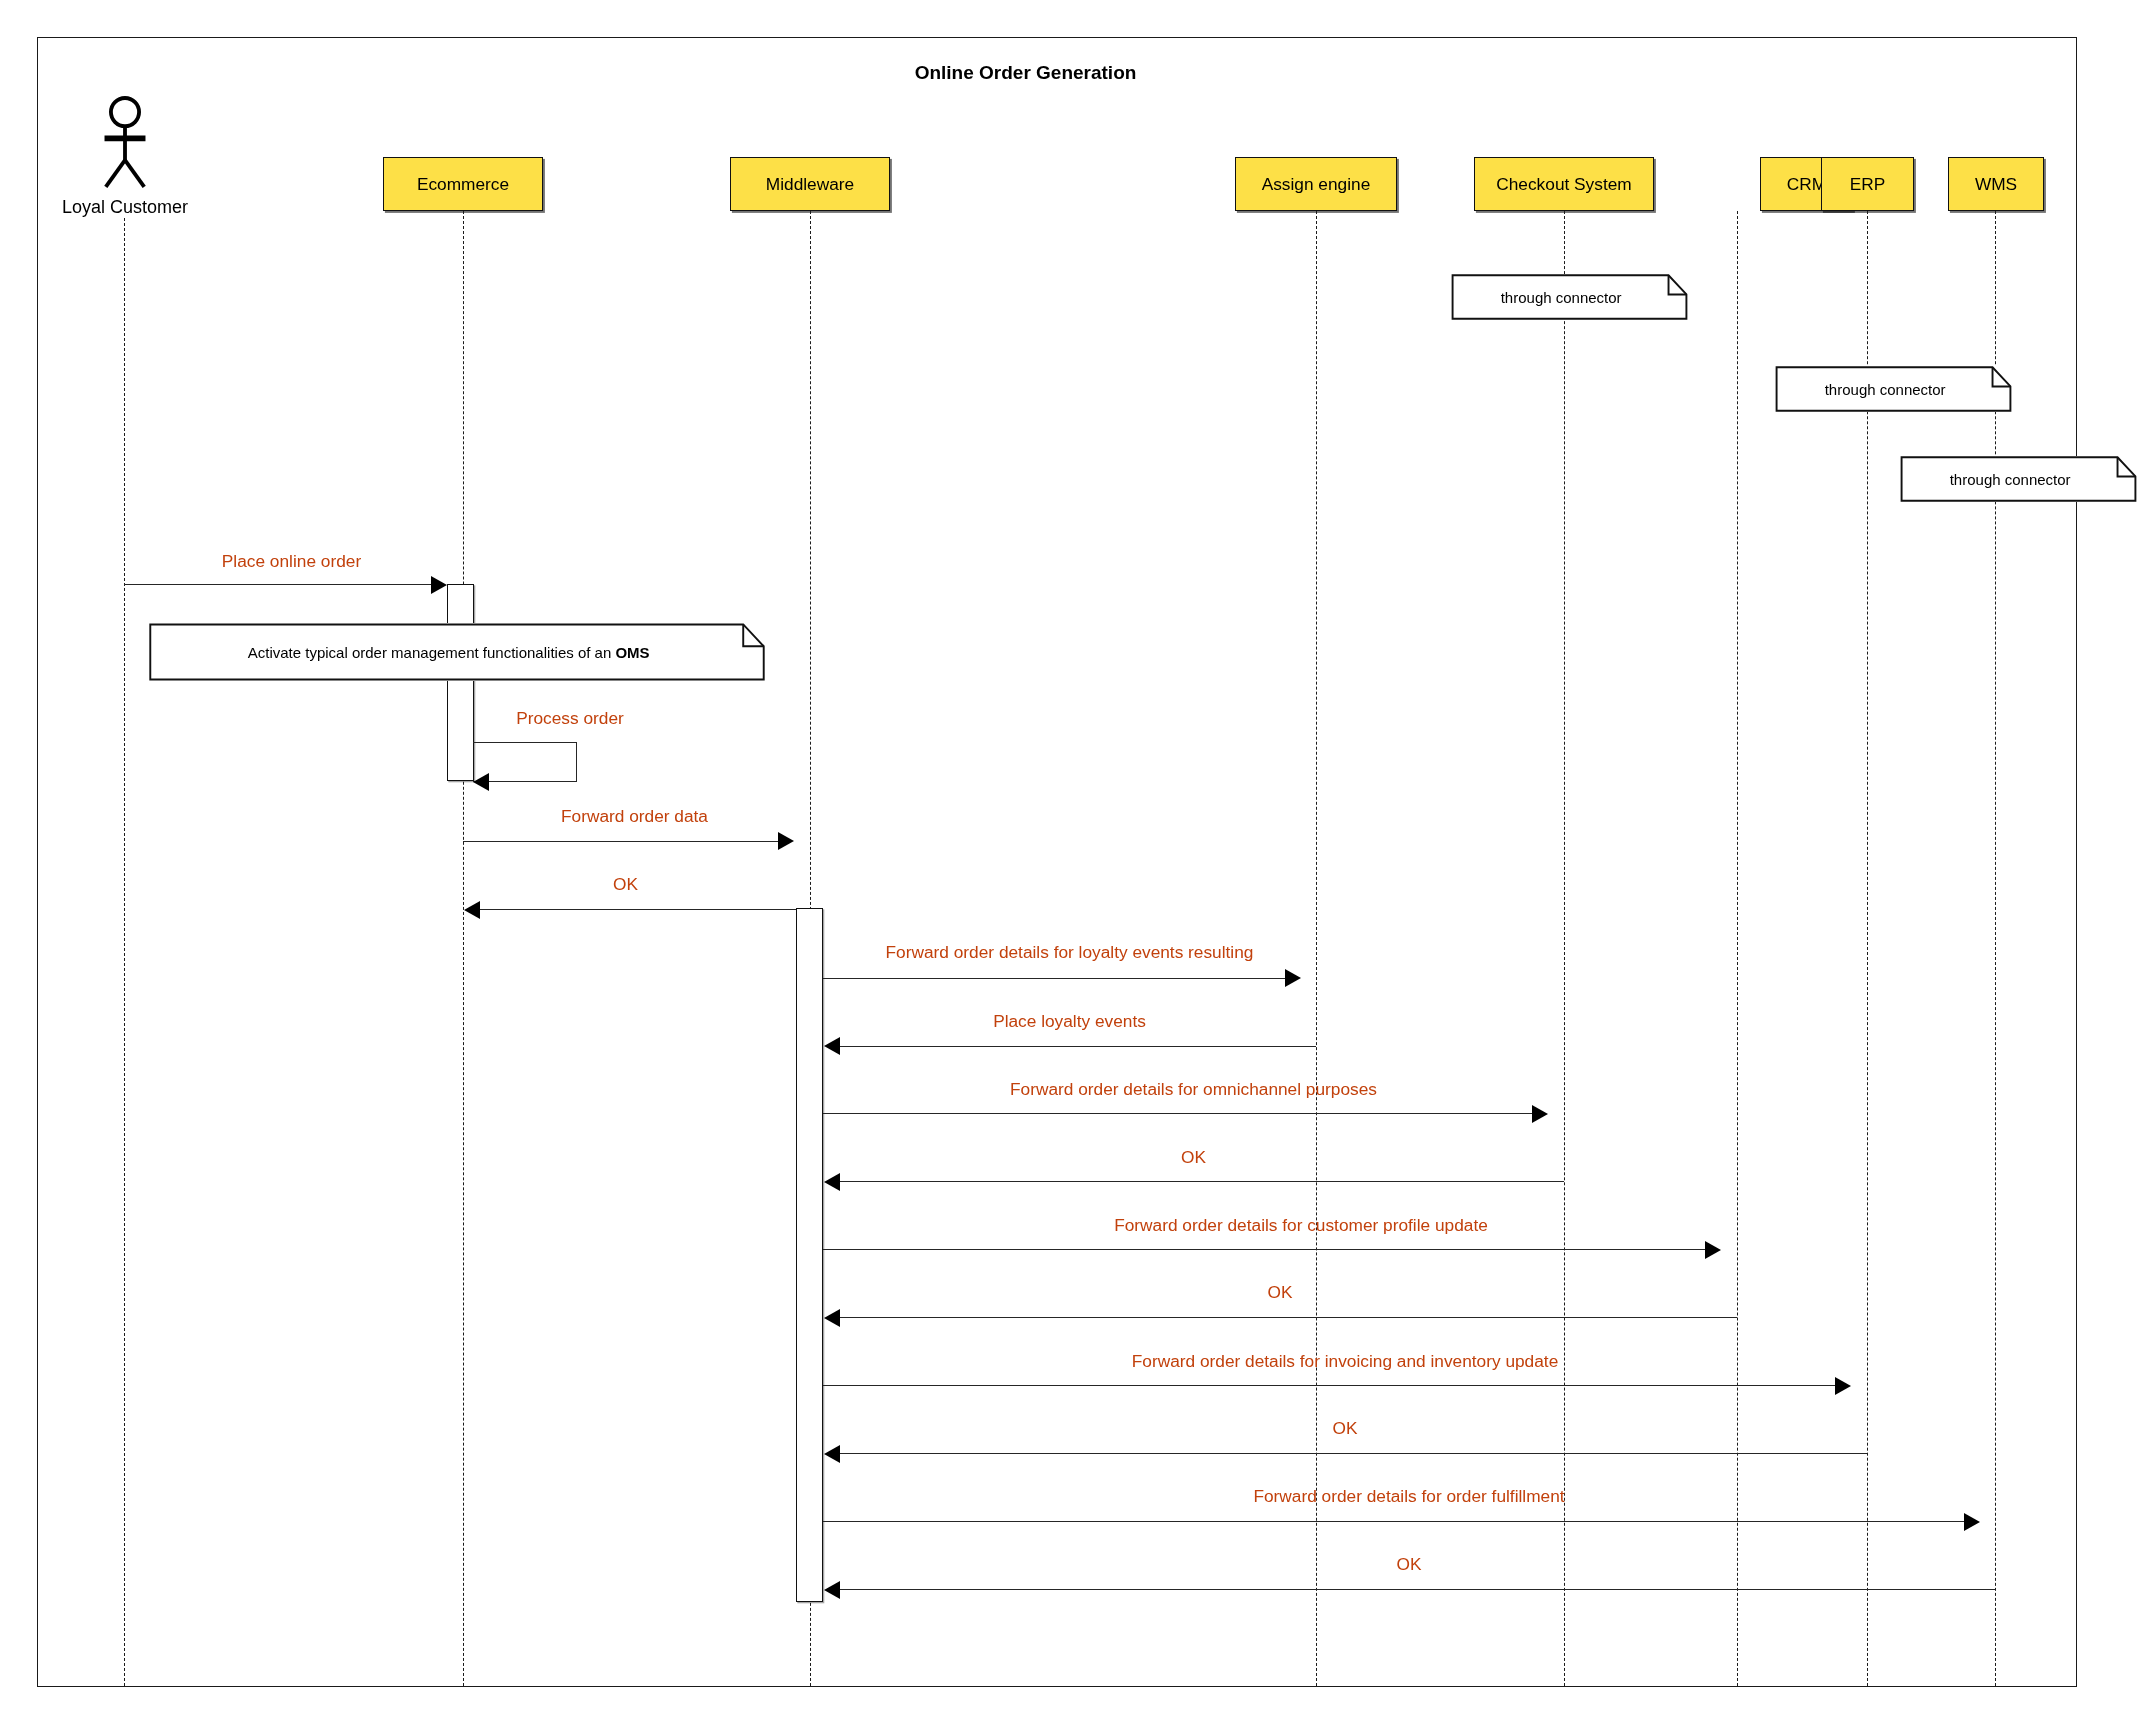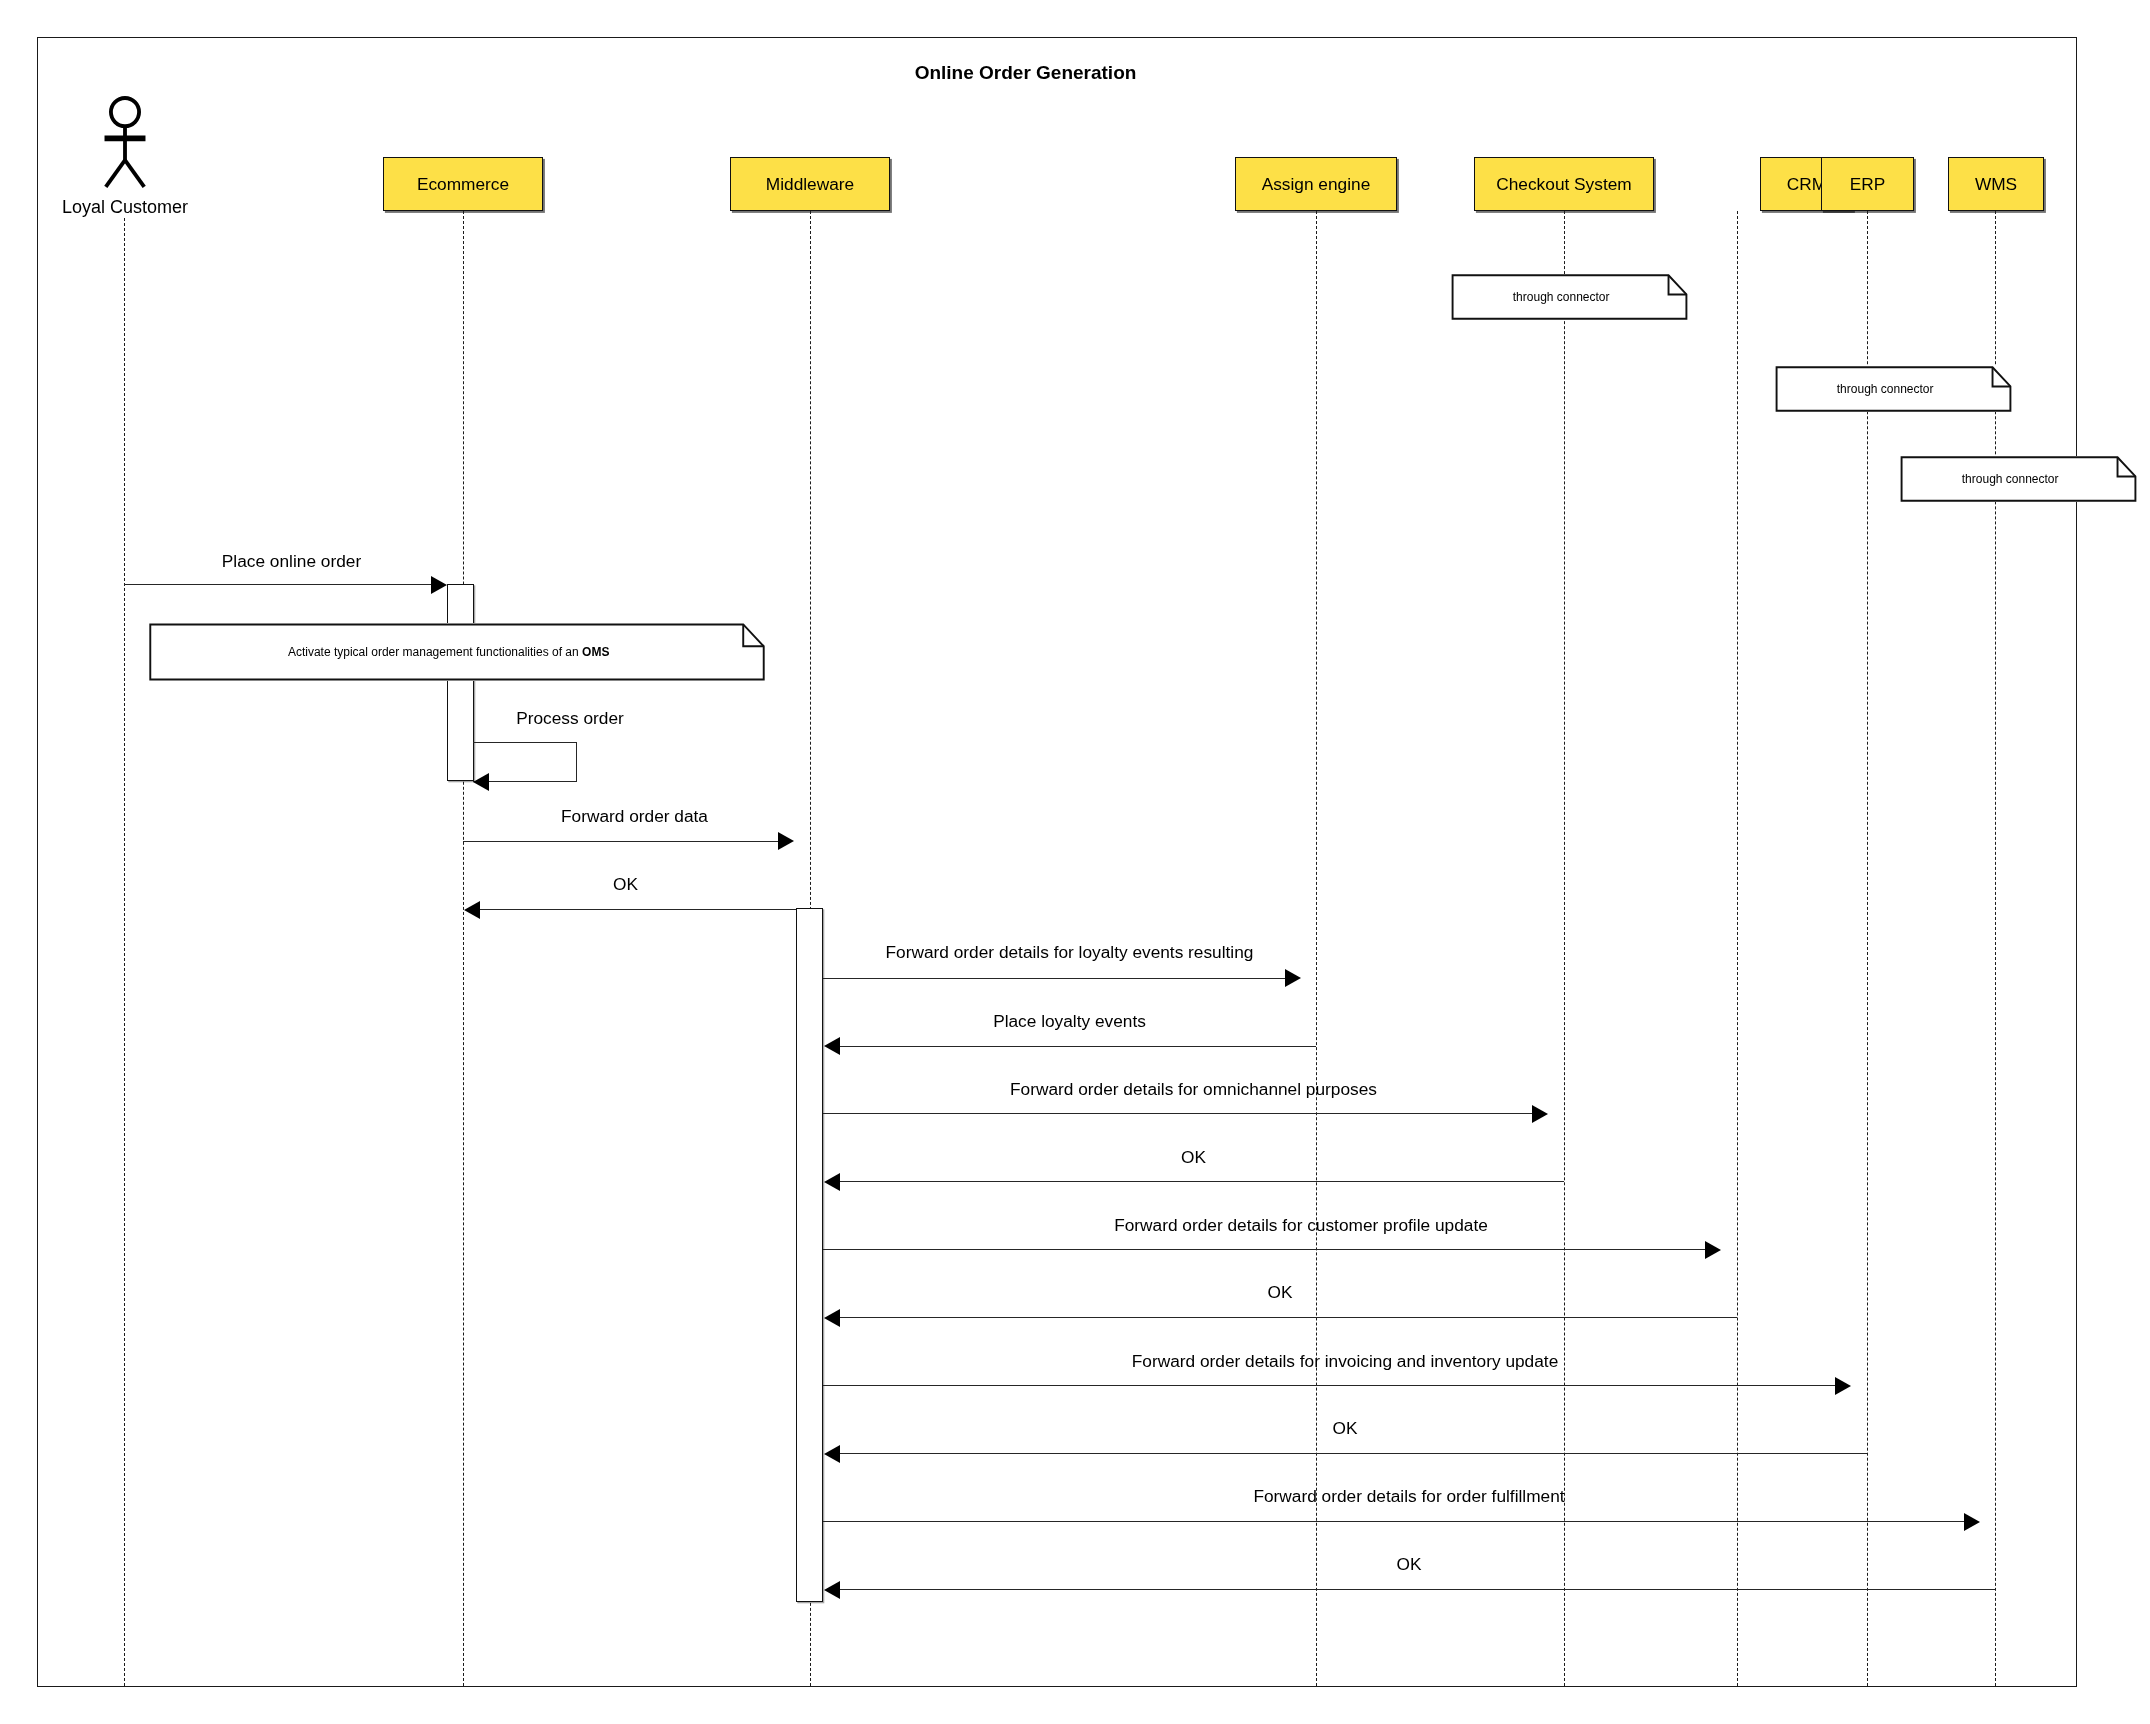"through connector" .note-text { font-size: 12px -> 15px }
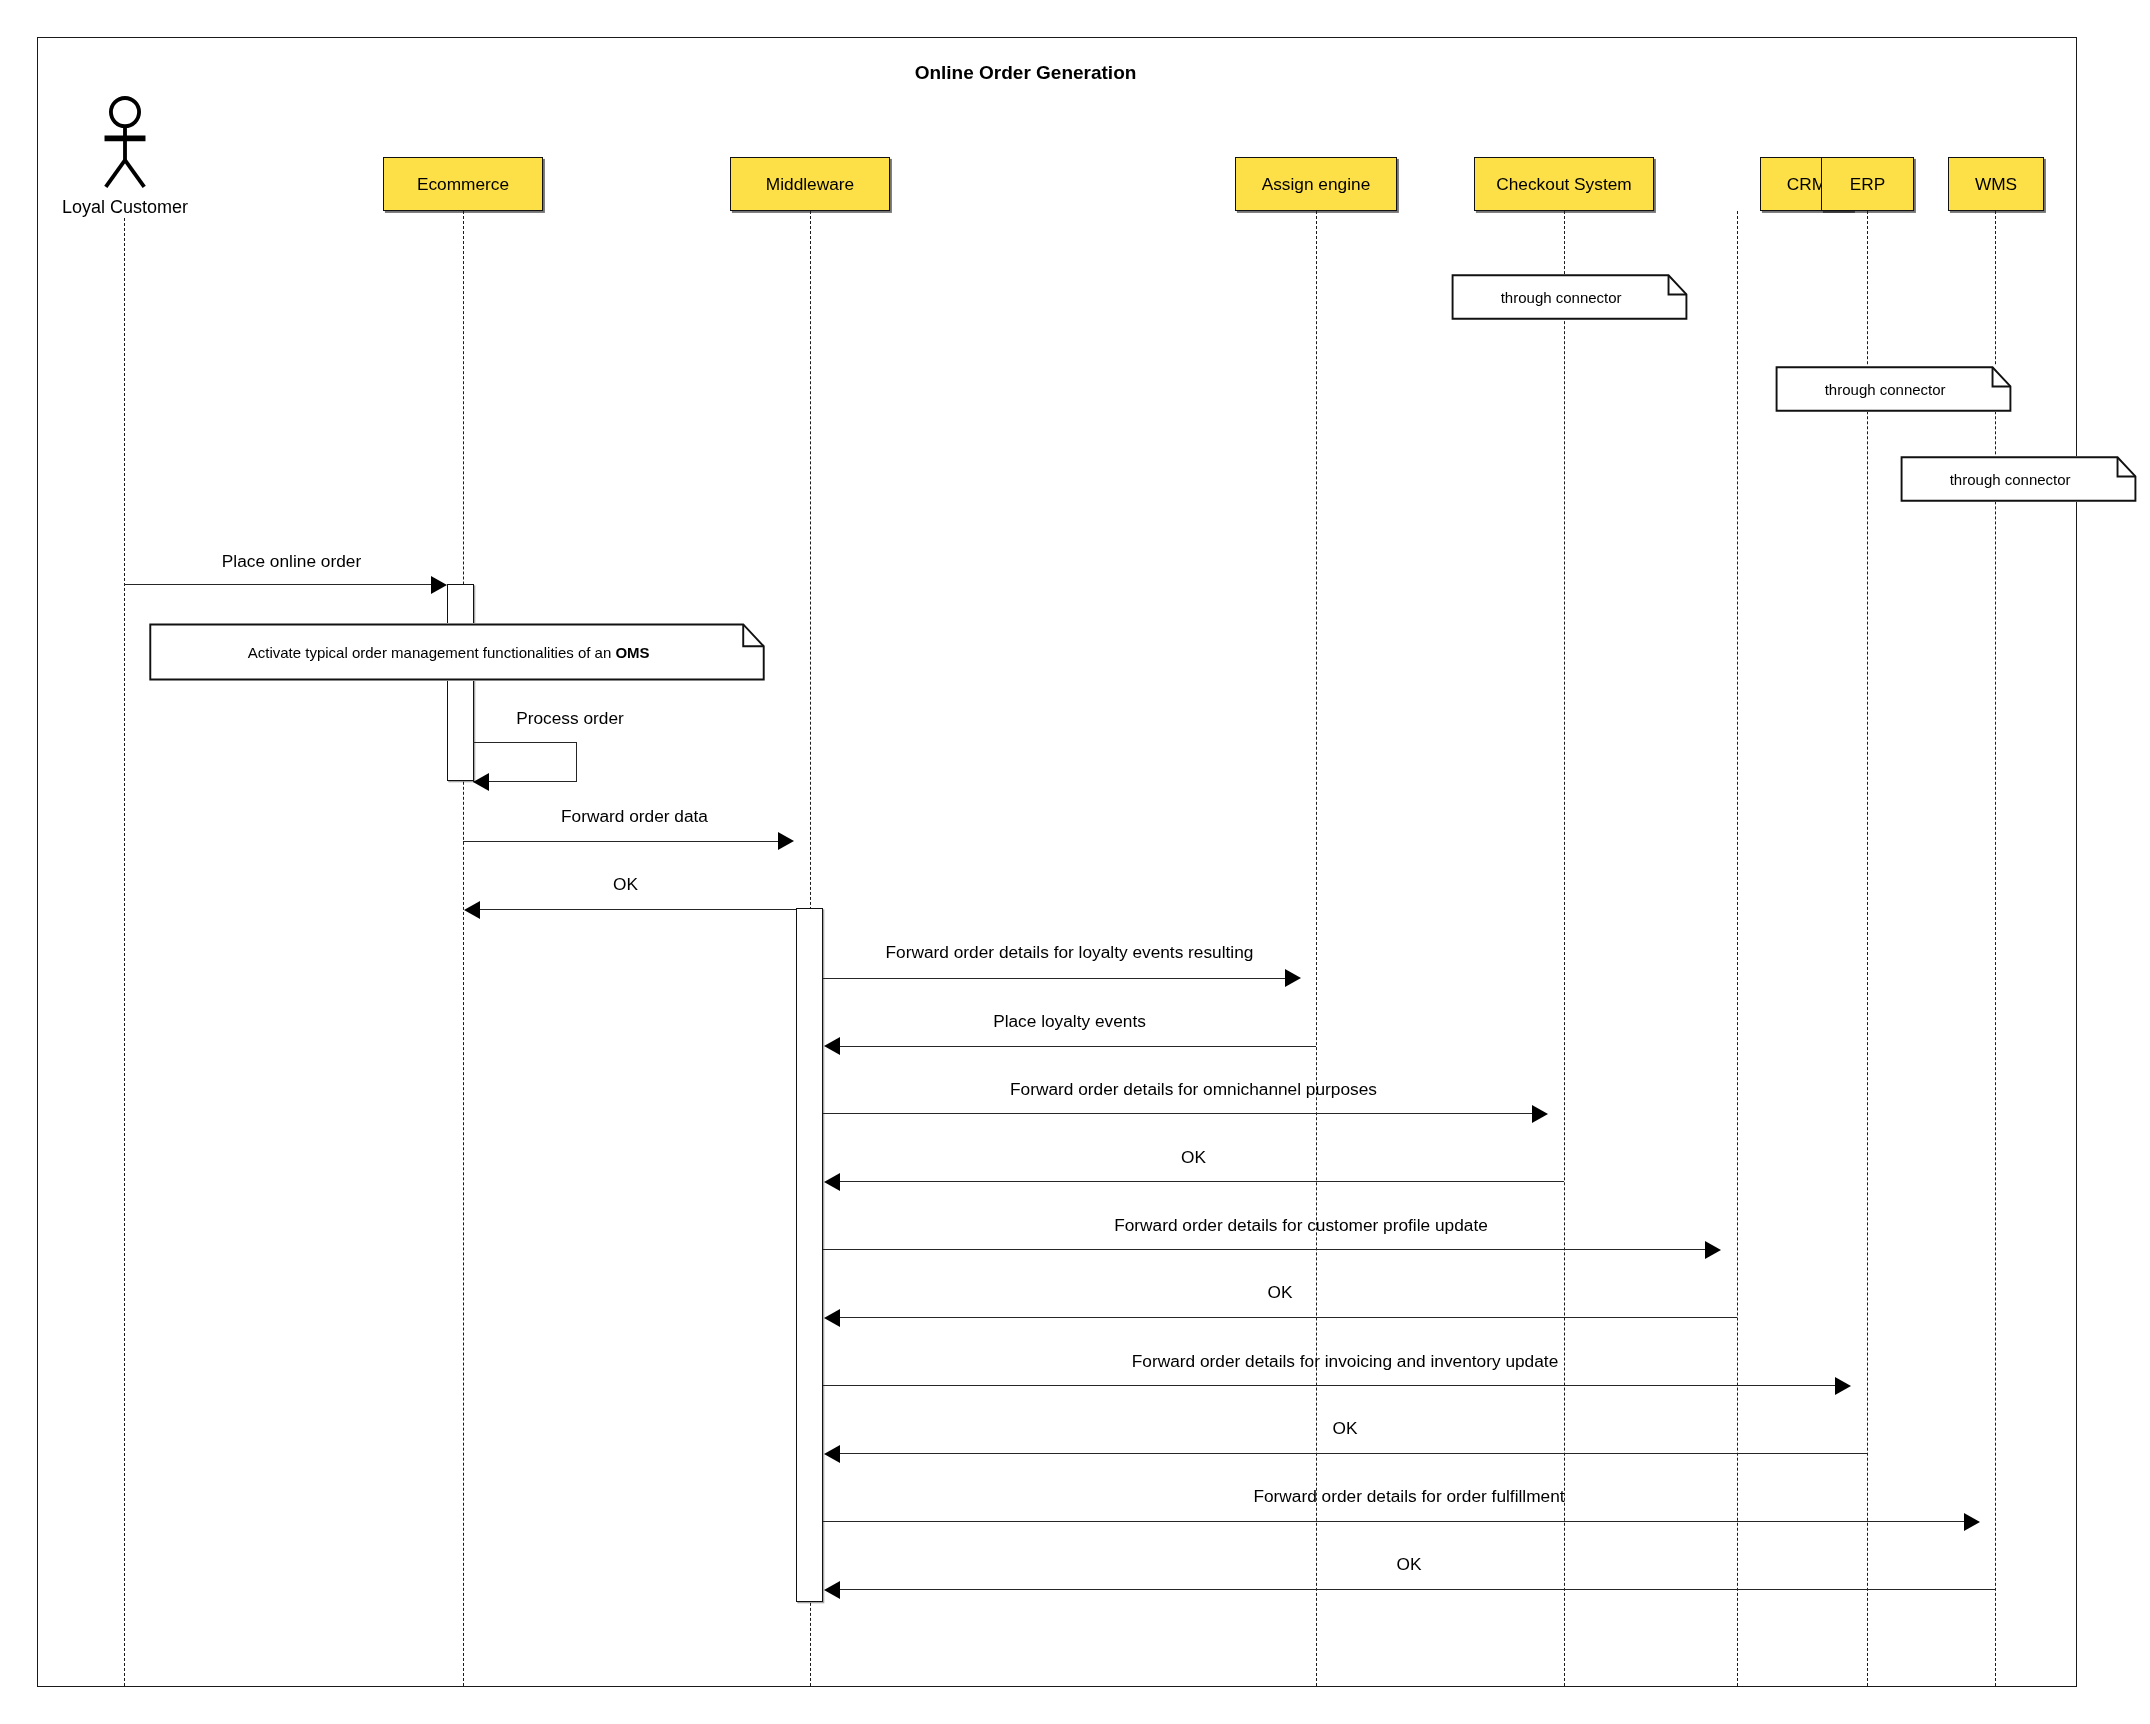"Place online order" .msg-label { color: #000000 -> #c2410c }
